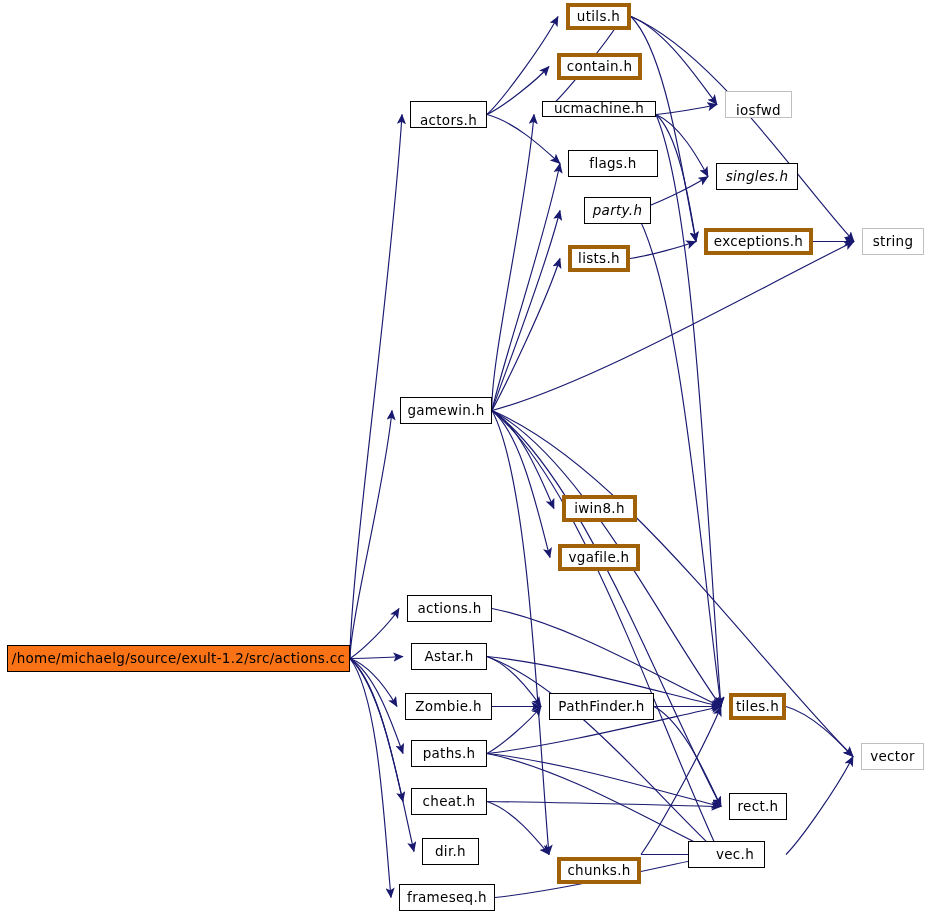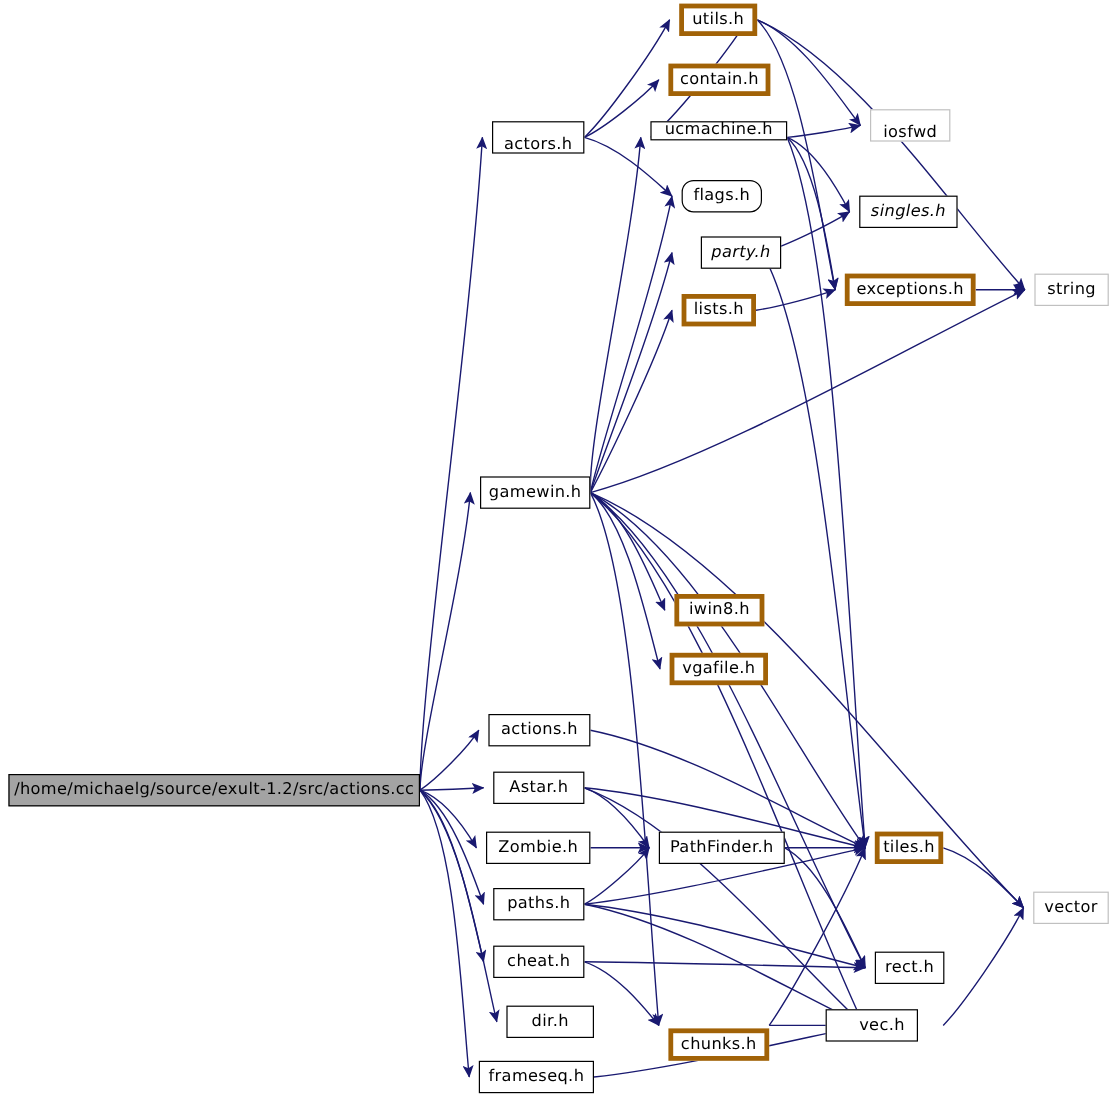"flags.h" div.node { border-radius: 10px -> none; width: 67px -> 90px }
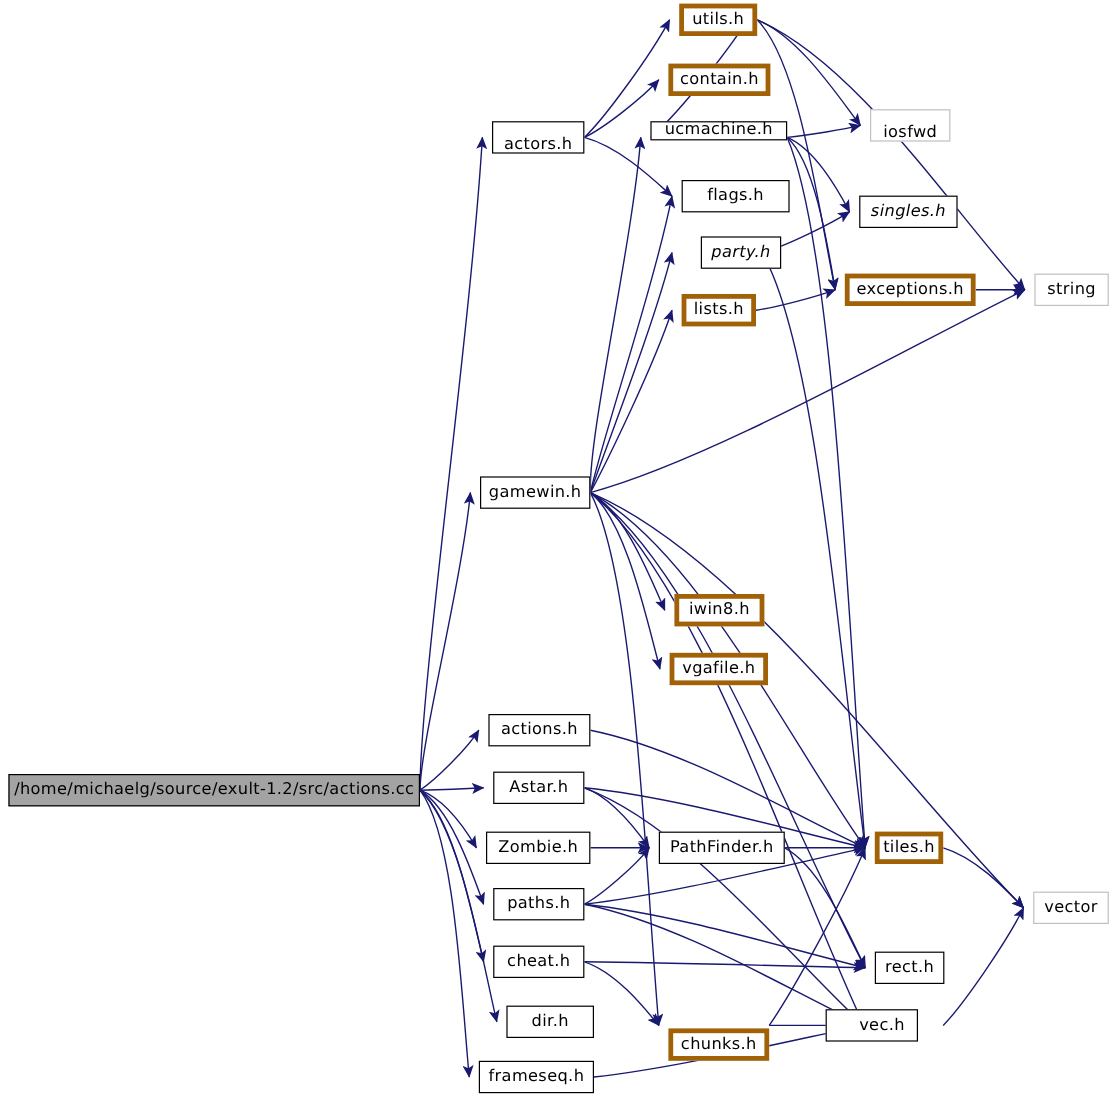"/home/michaelg/source/exult-1.2/src/acti" .node.current { background: #a3a3a3 -> #f97316 }
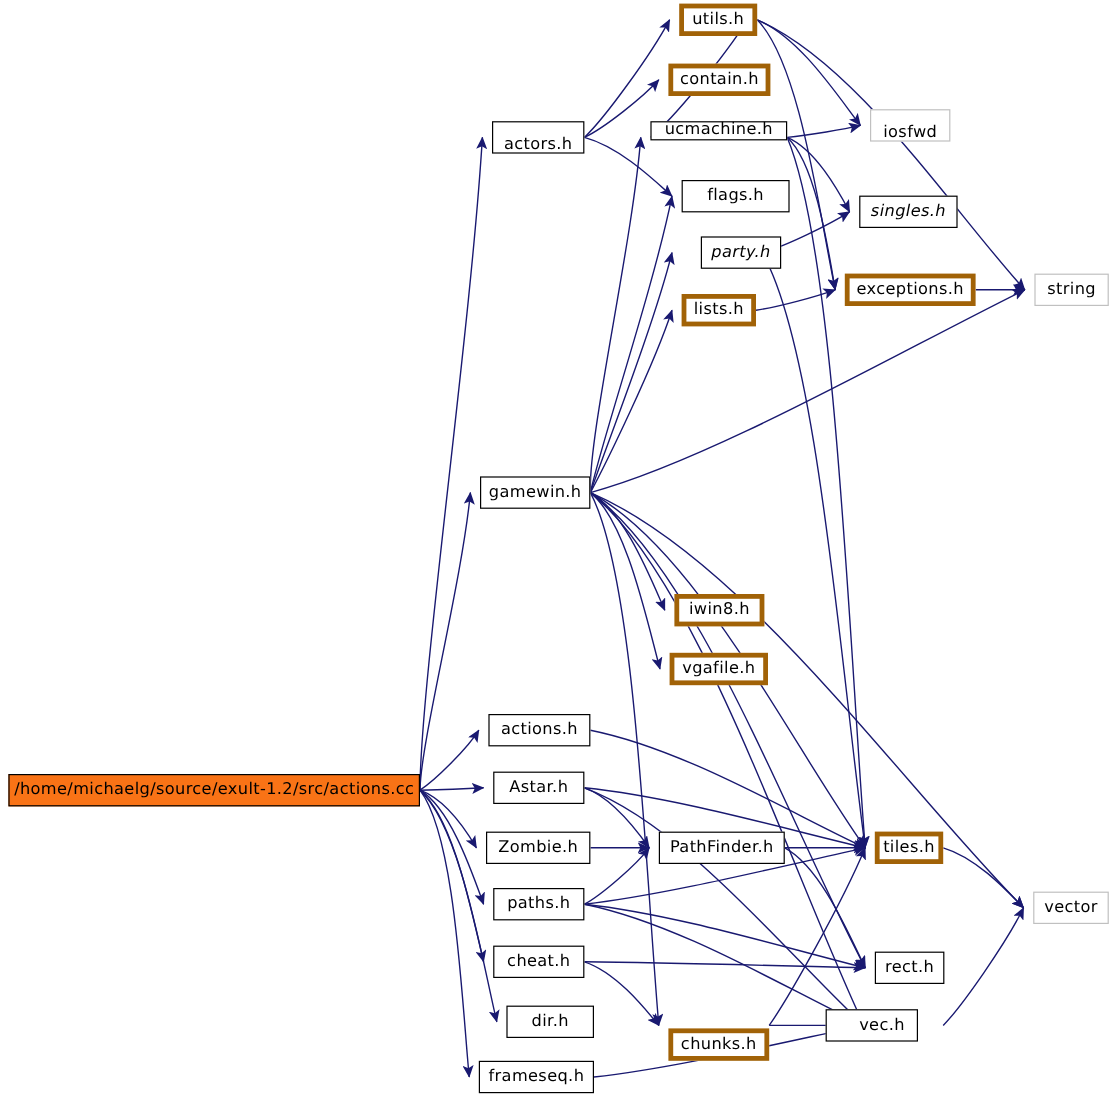"dir.h" div.node { width: 73px -> 57px }
